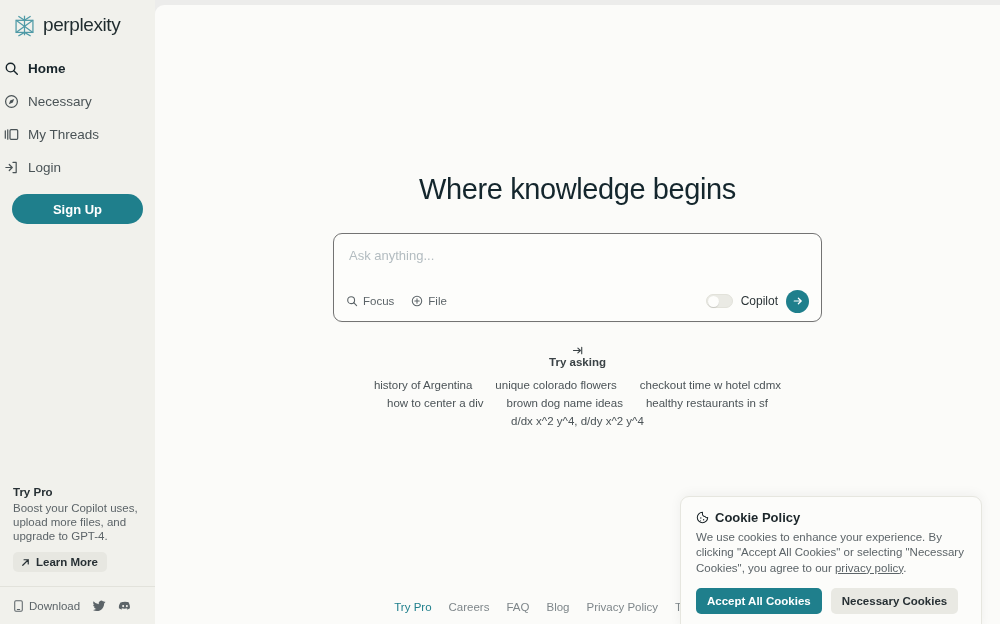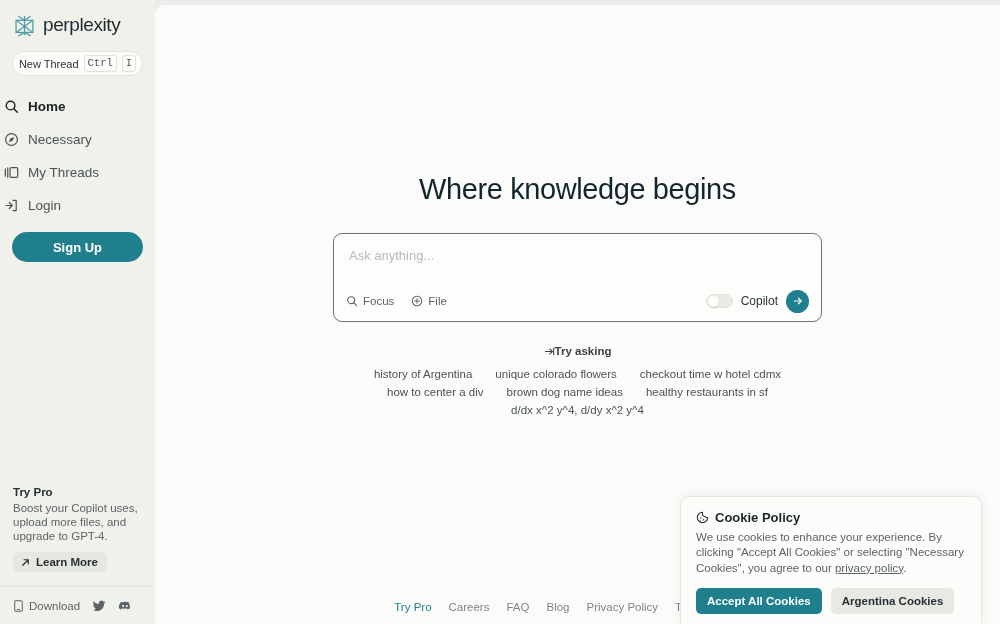"New Thread" div.new-thread { html: <div> <span>New Thread</span> <span>Ctrl</span> <span>I</span> </div> -> none }
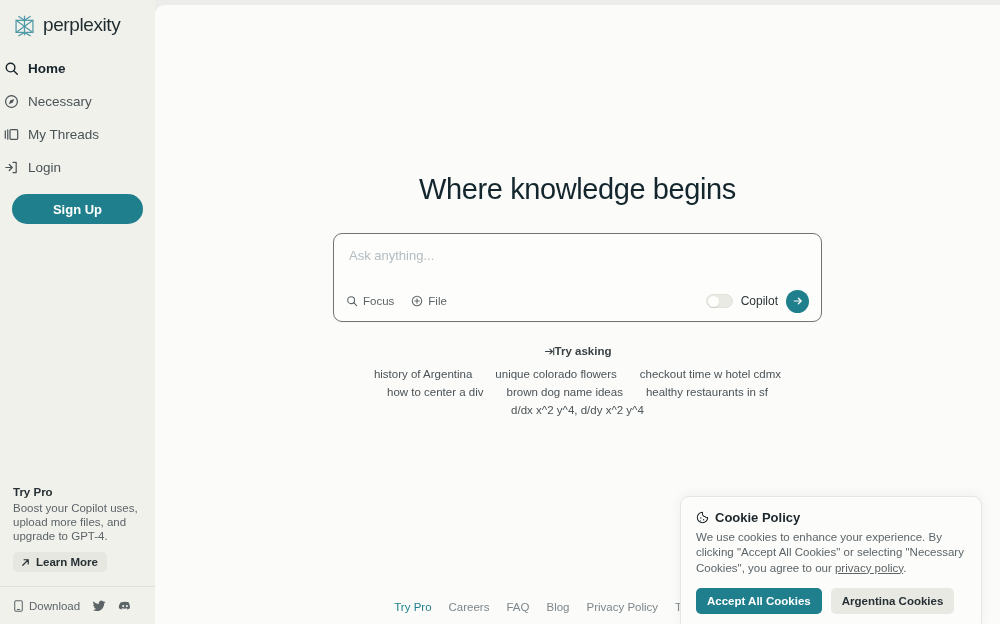"Try asking" .try-asking { flex-direction: none -> column }
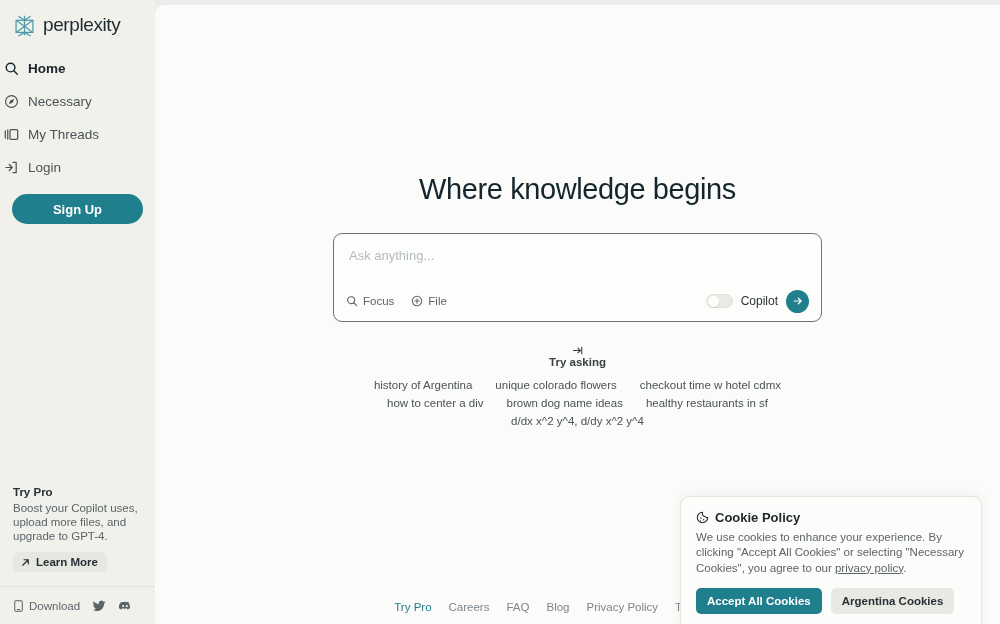"Argentina Cookies" button.btn-necessary { text: Argentina -> Necessary }
